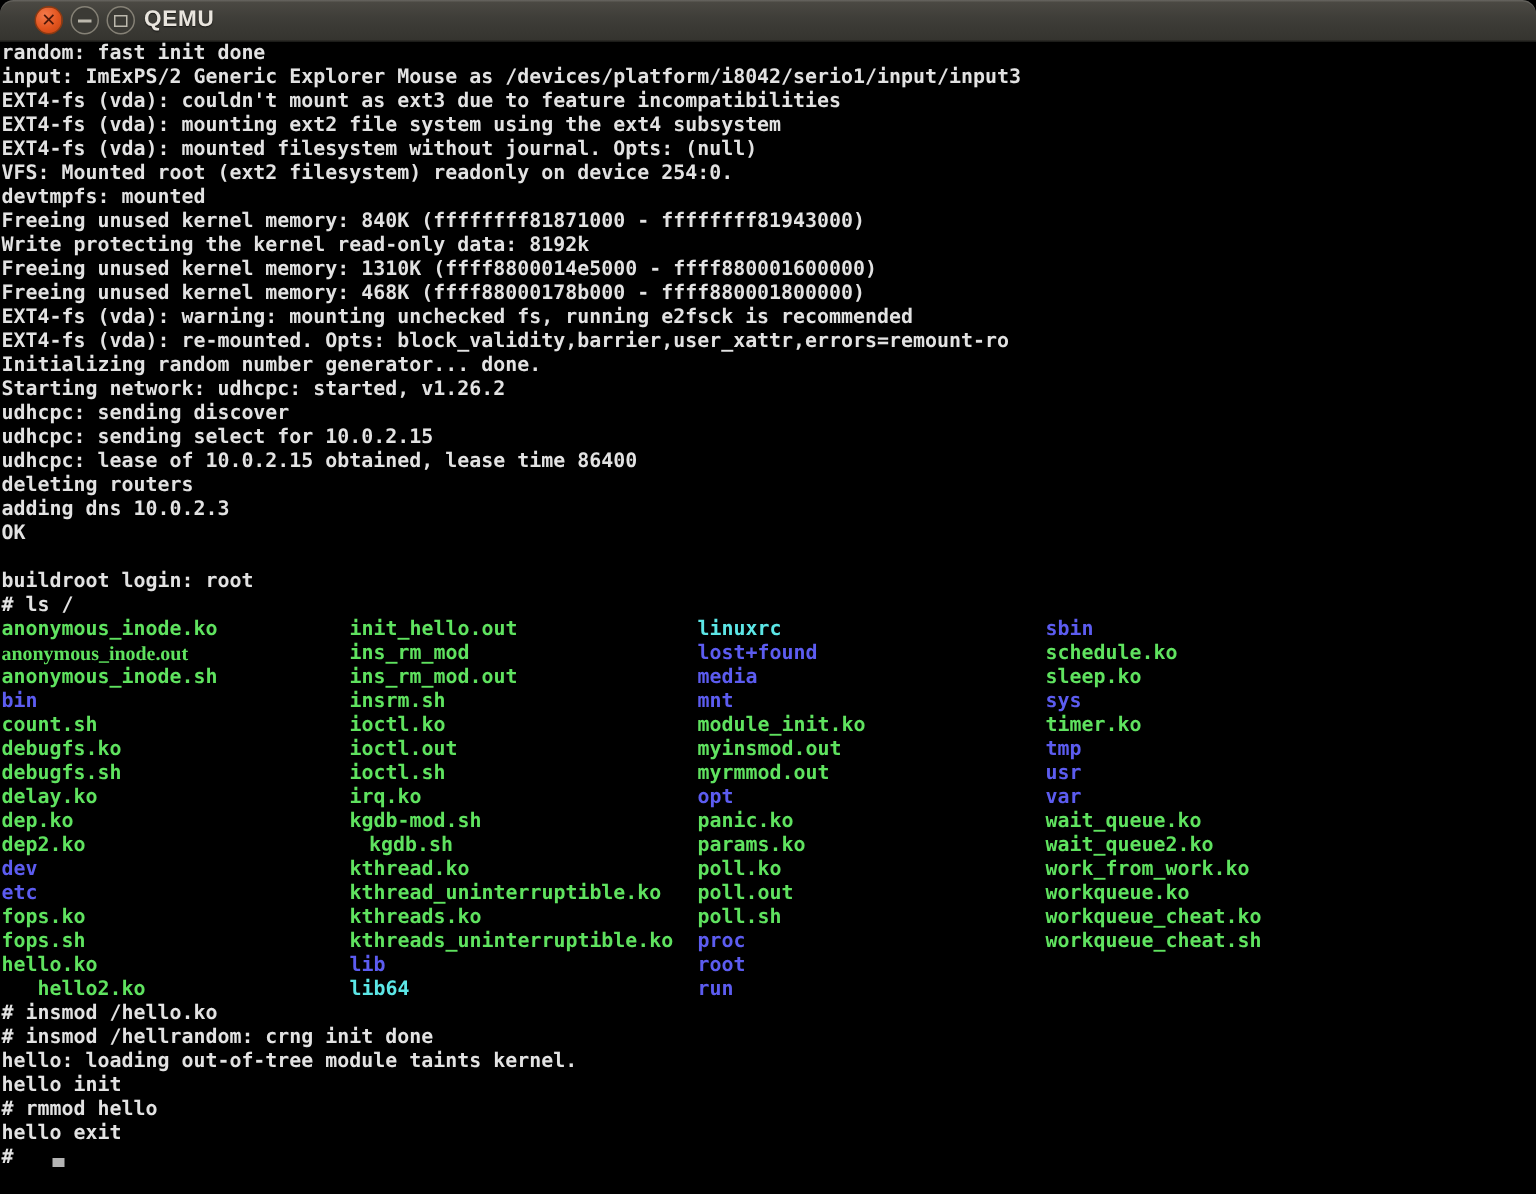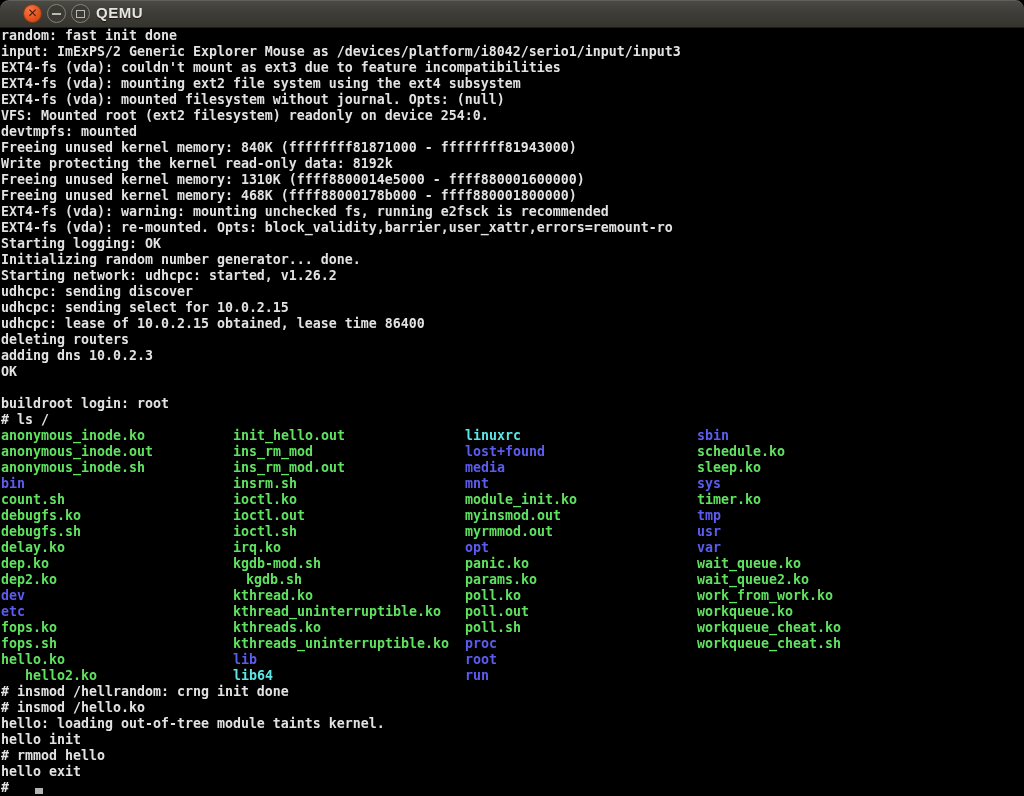"Starting logging: OK" div.t-line { html: <div>Starting logging: OK</div> -> none }
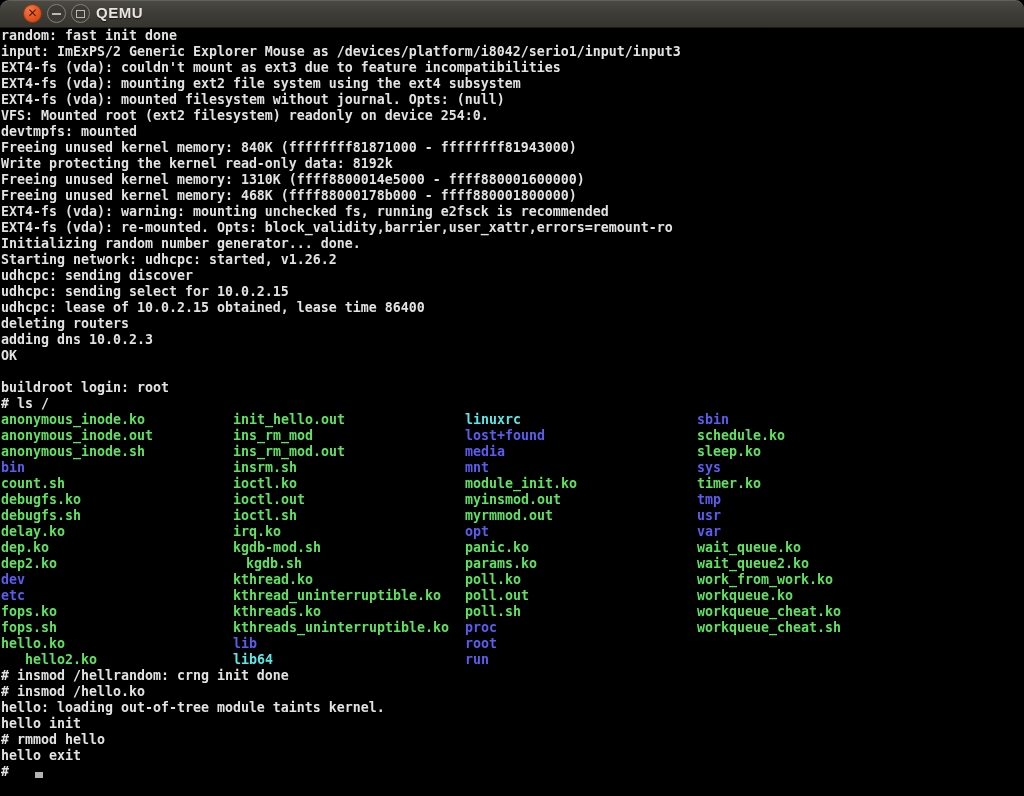"anonymous_inode.out" span.ls-cell { font-family: none -> Liberation Serif, serif }
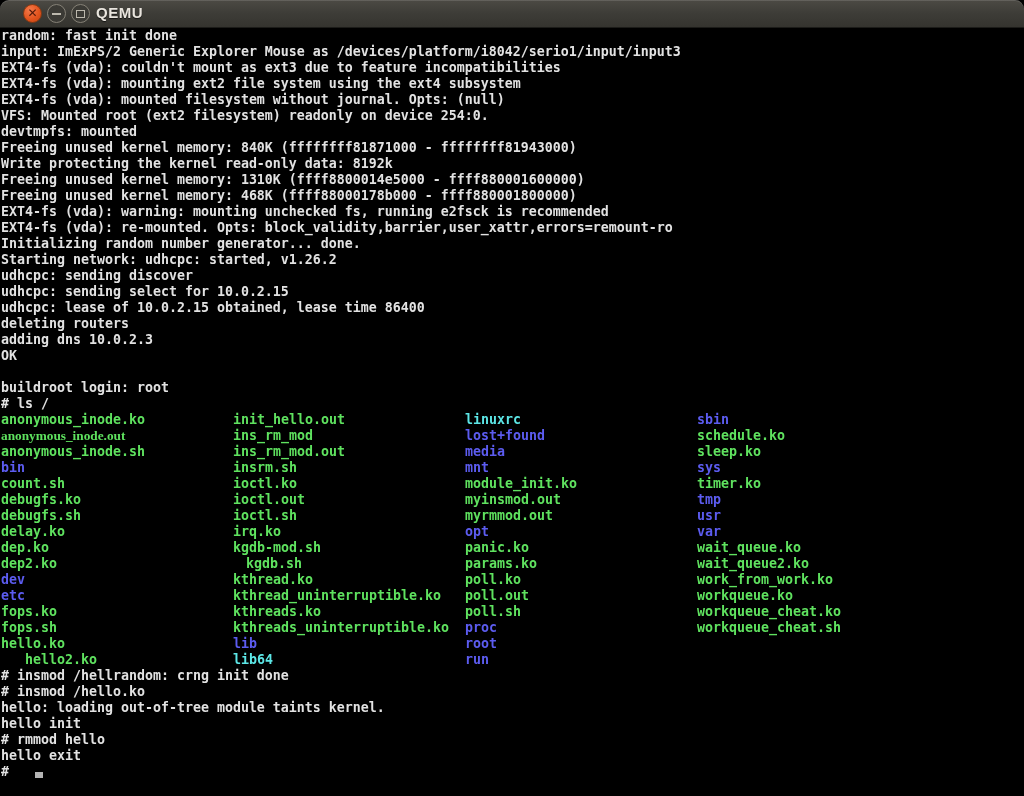"# insmod /hellrandom: crng init" div.t-line { order: before "# insmod /hello.ko" -> after "# insmod /hello.ko" }
